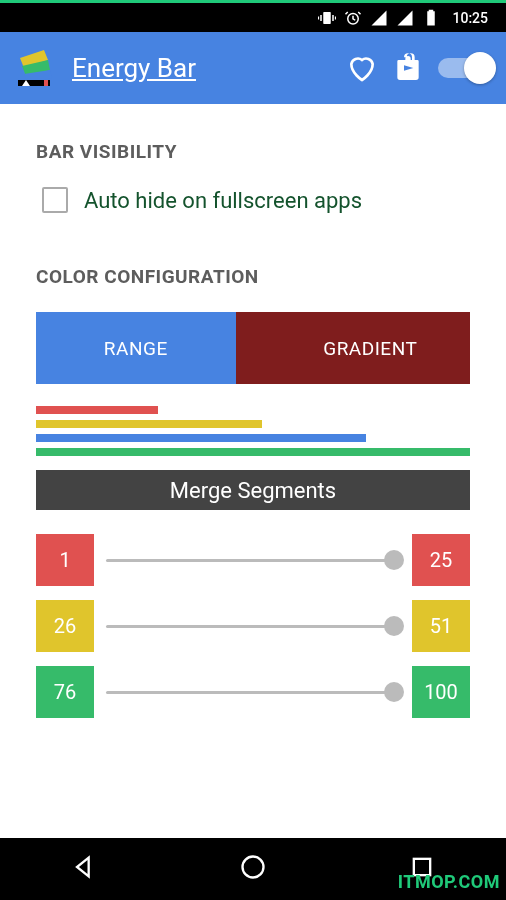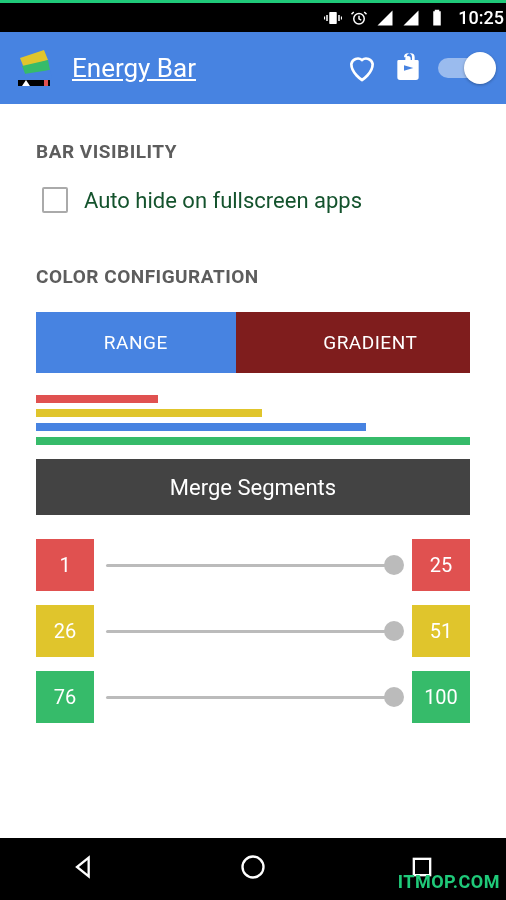"10:25" .statusbar { font-size: 18px -> 14px; padding: 0 2px -> 0 18px }
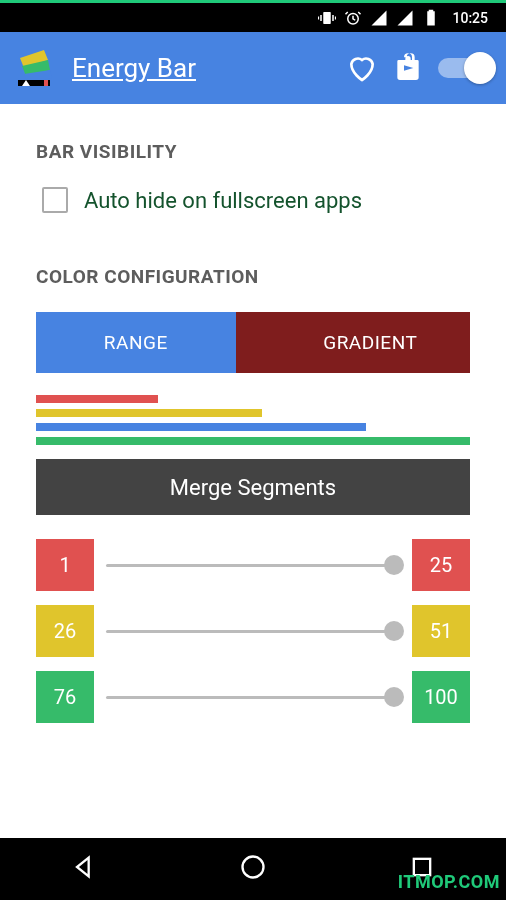"RANGE" .tabs { height: 61px -> 72px }
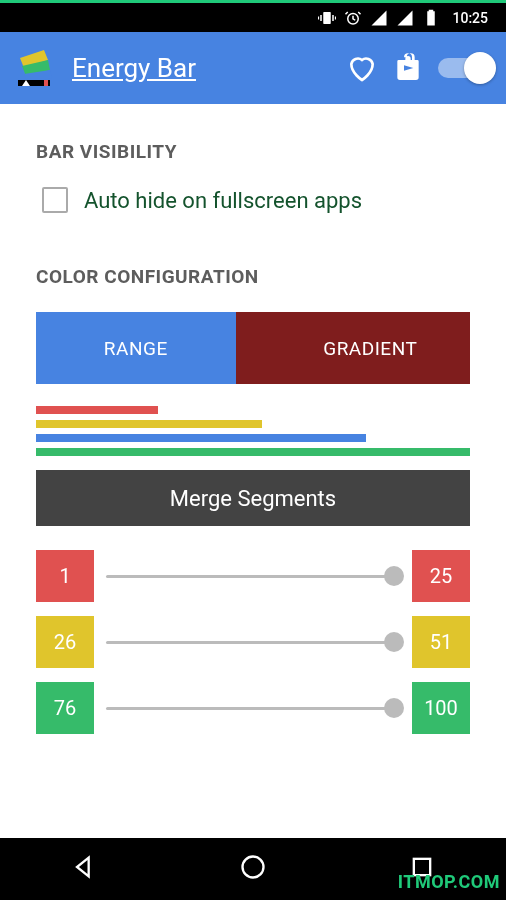"Merge Segments" .merge-btn { height: 56px -> 40px }
